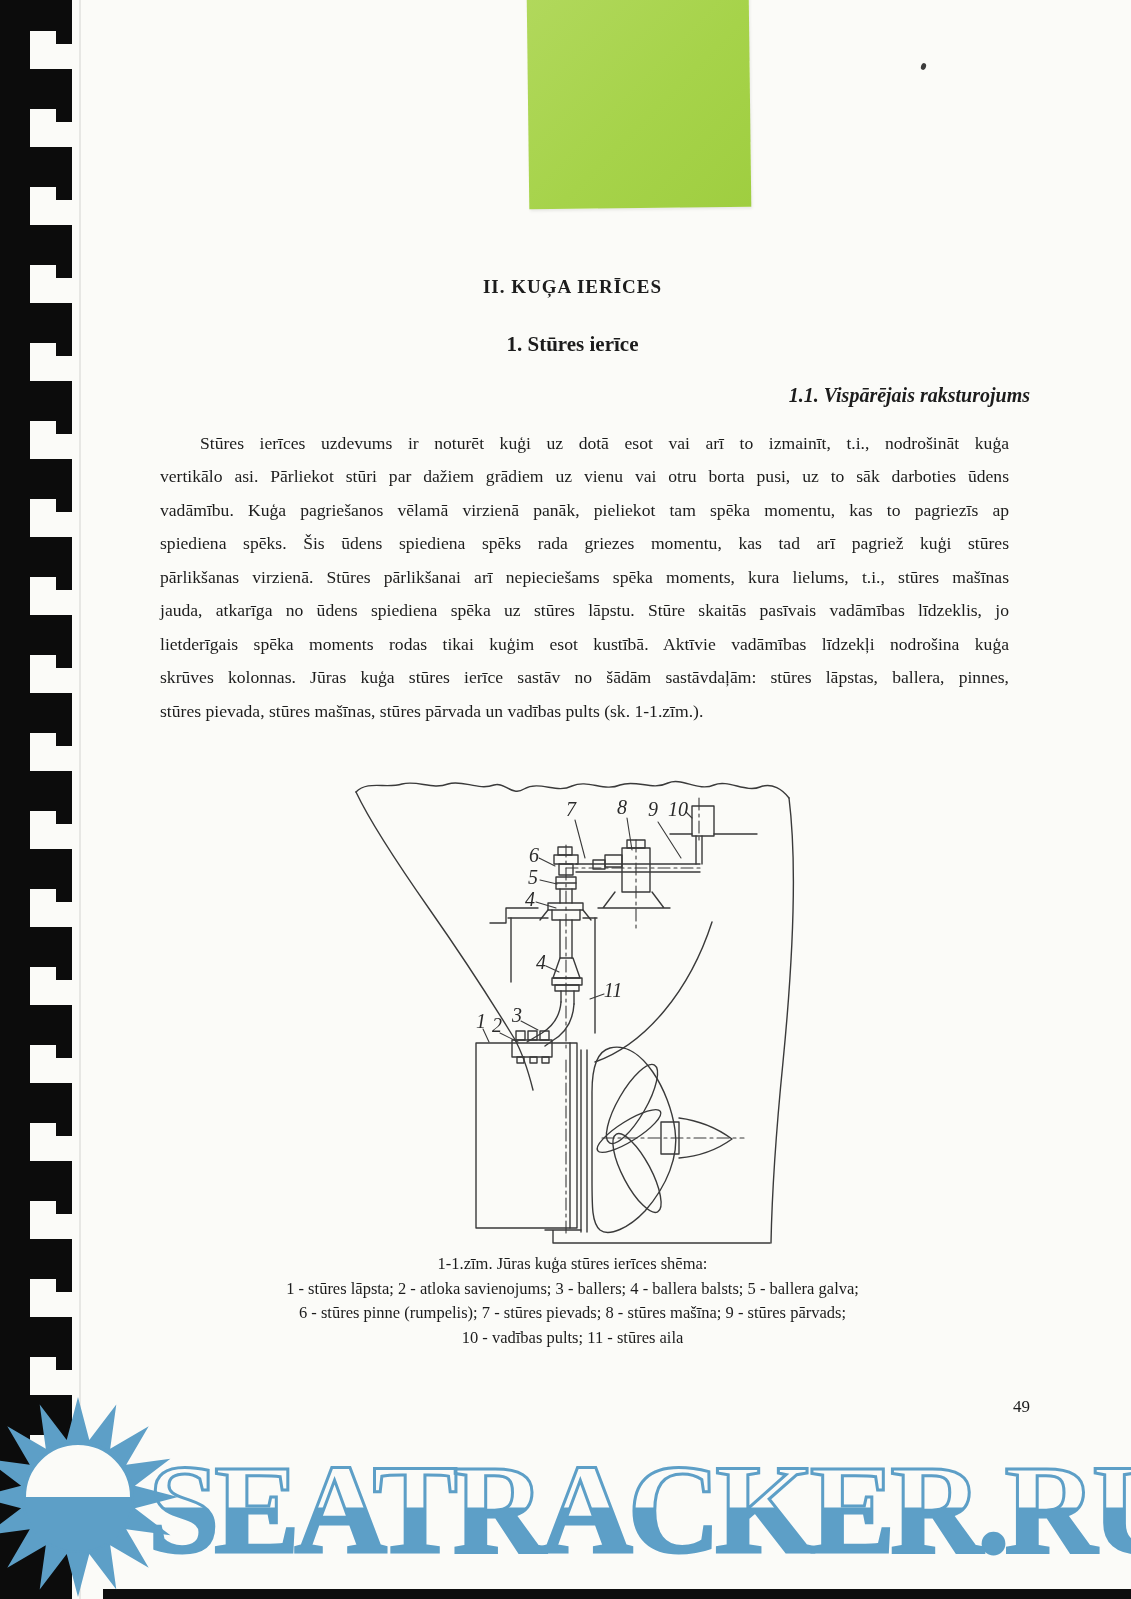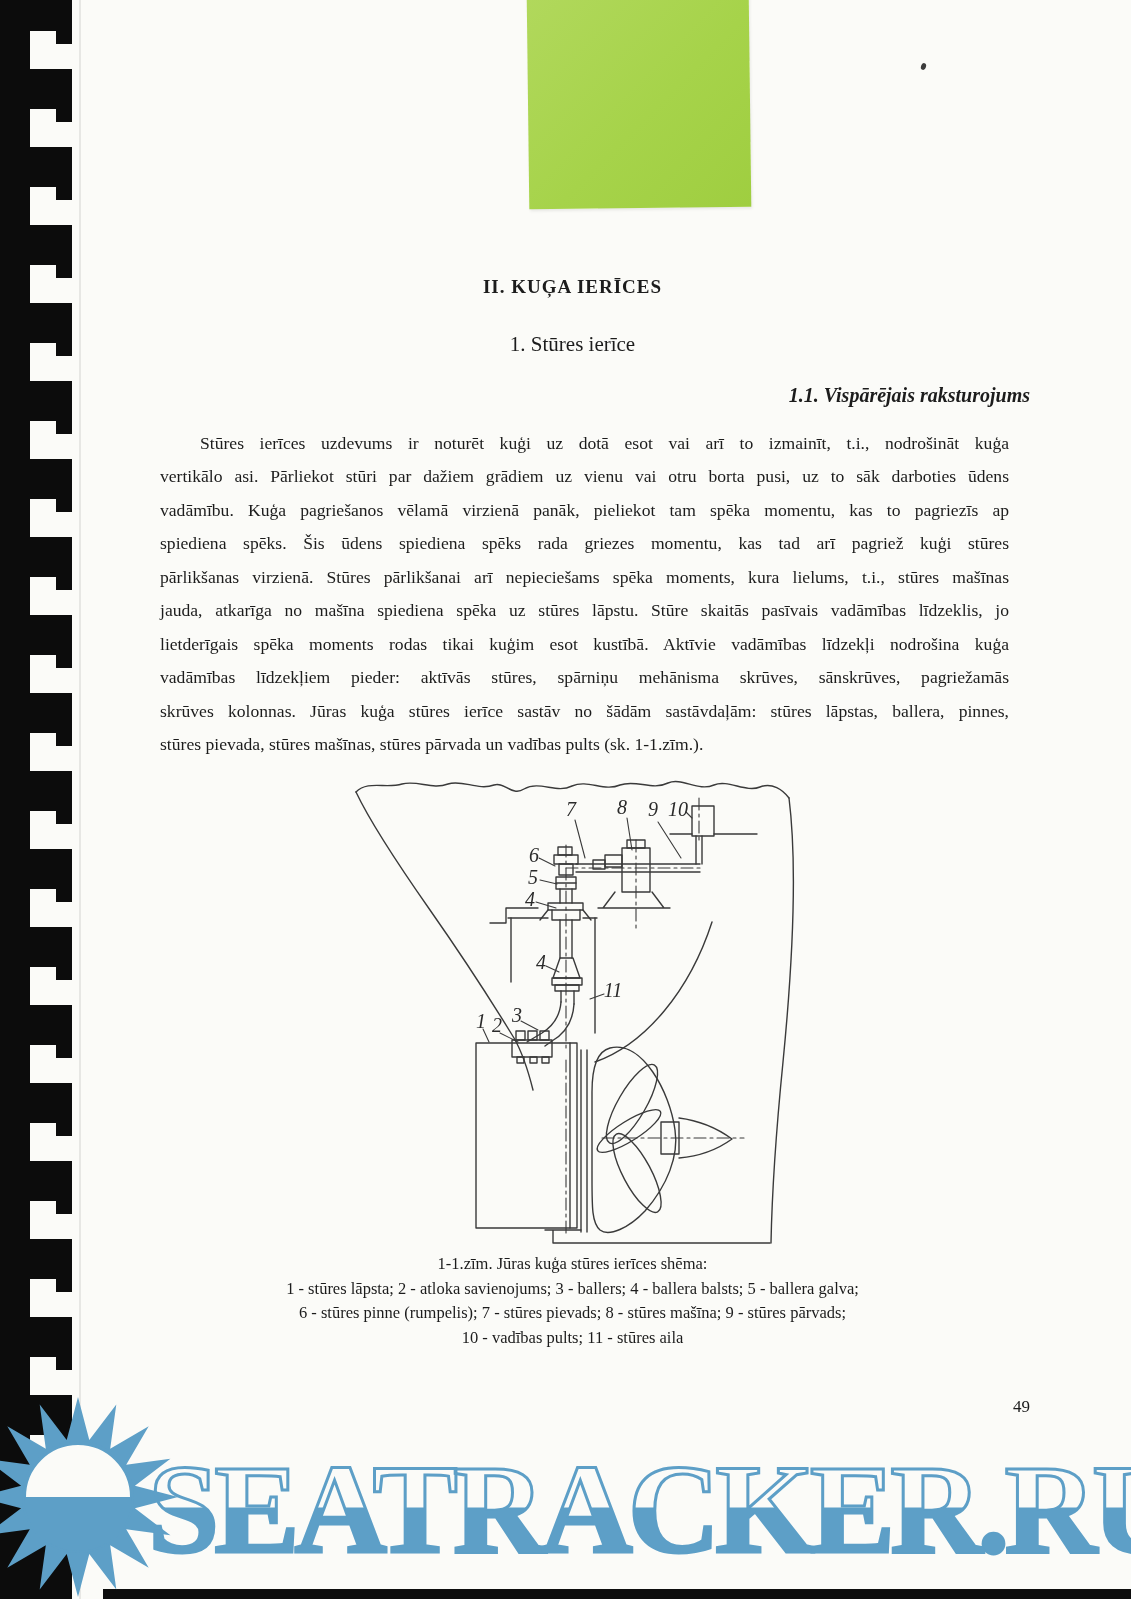"1. Stūres ierīce" .h2 { font-weight: normal -> bold }
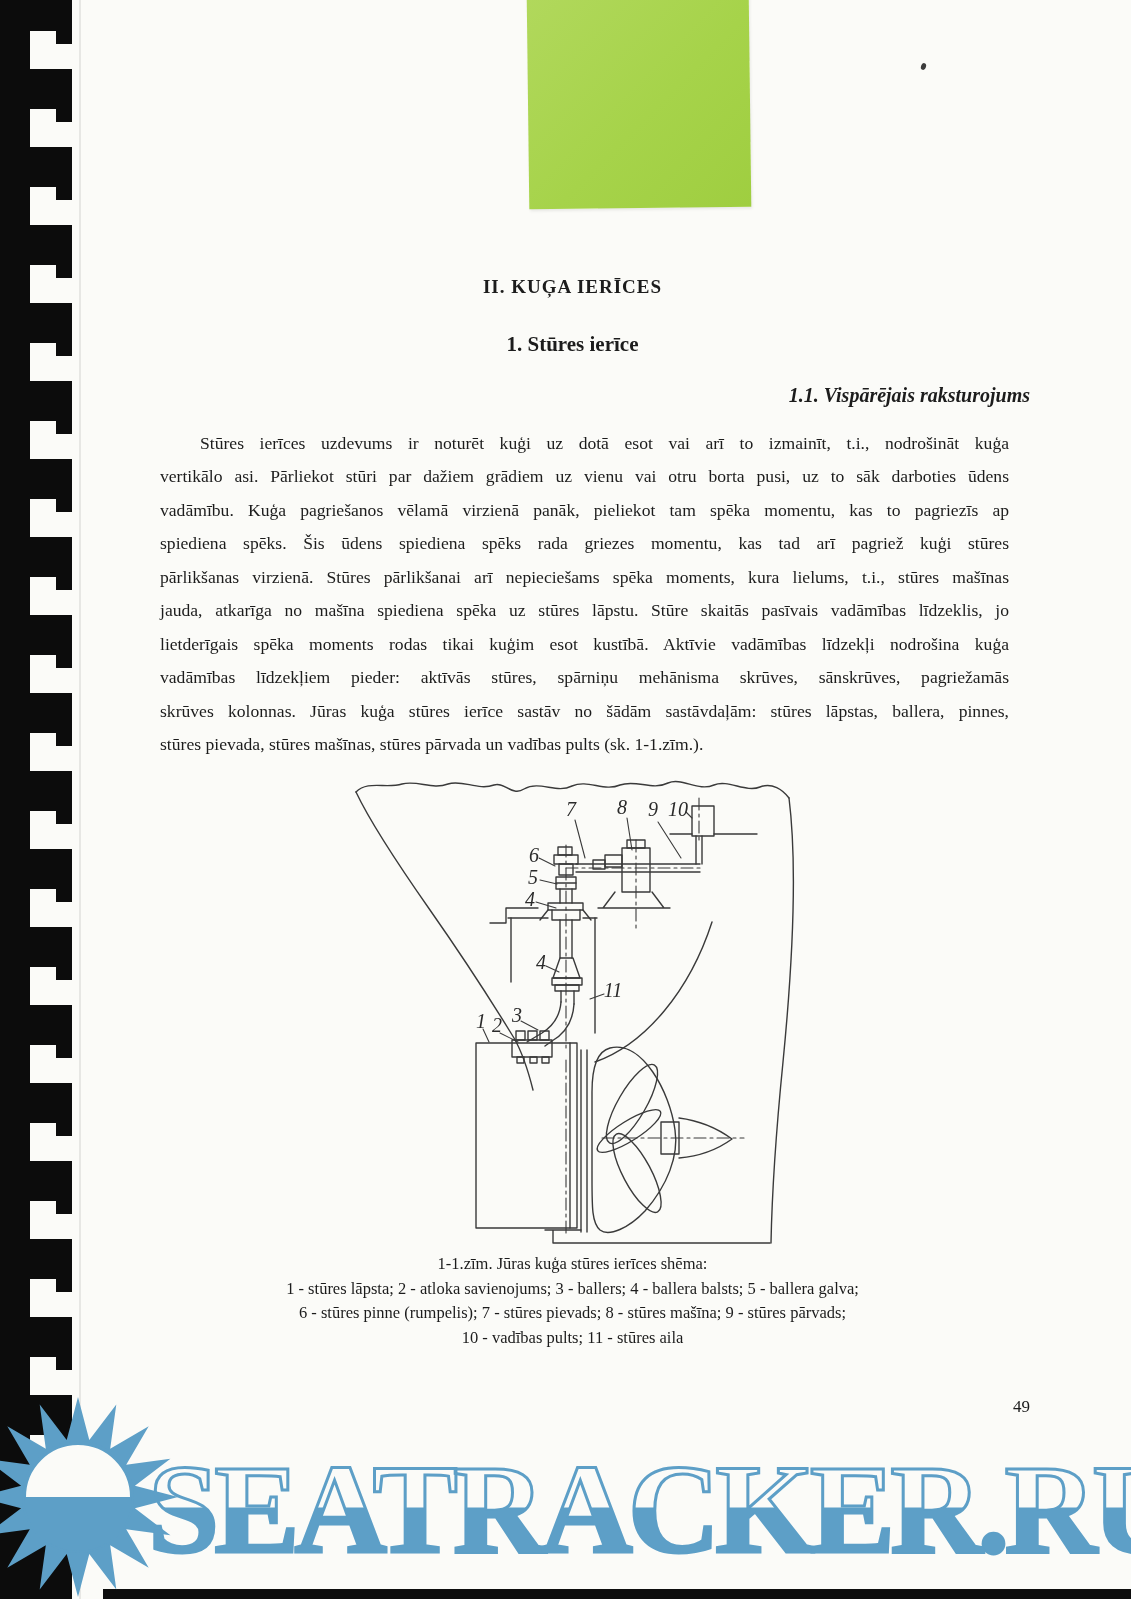"jauda, atkarīga no mašīna spiediena" div.pline { text: mašīna -> ūdens }
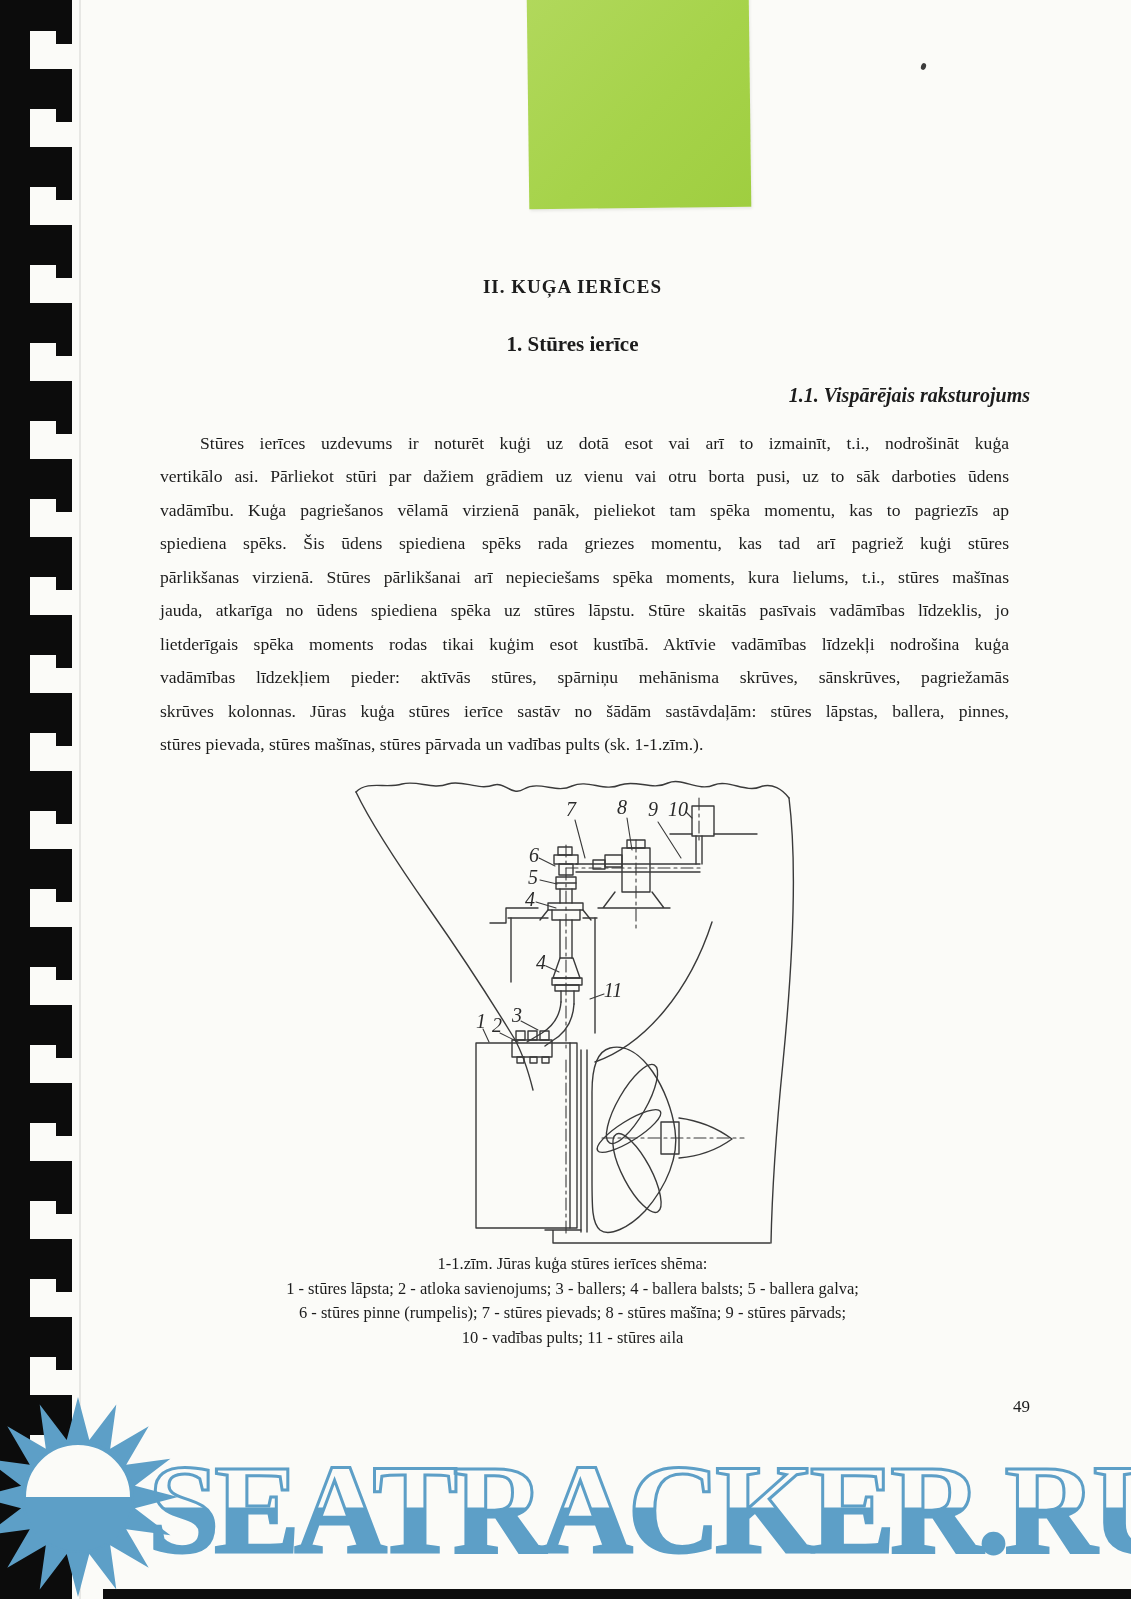"vadāmības līdzekļiem pieder: aktīvās" div.pline { html: <div>vadāmības līdzekļiem pieder: aktīvās stūres, spārniņu mehānisma skrūves, sānskrūves, pagriežamās</div> -> none }
